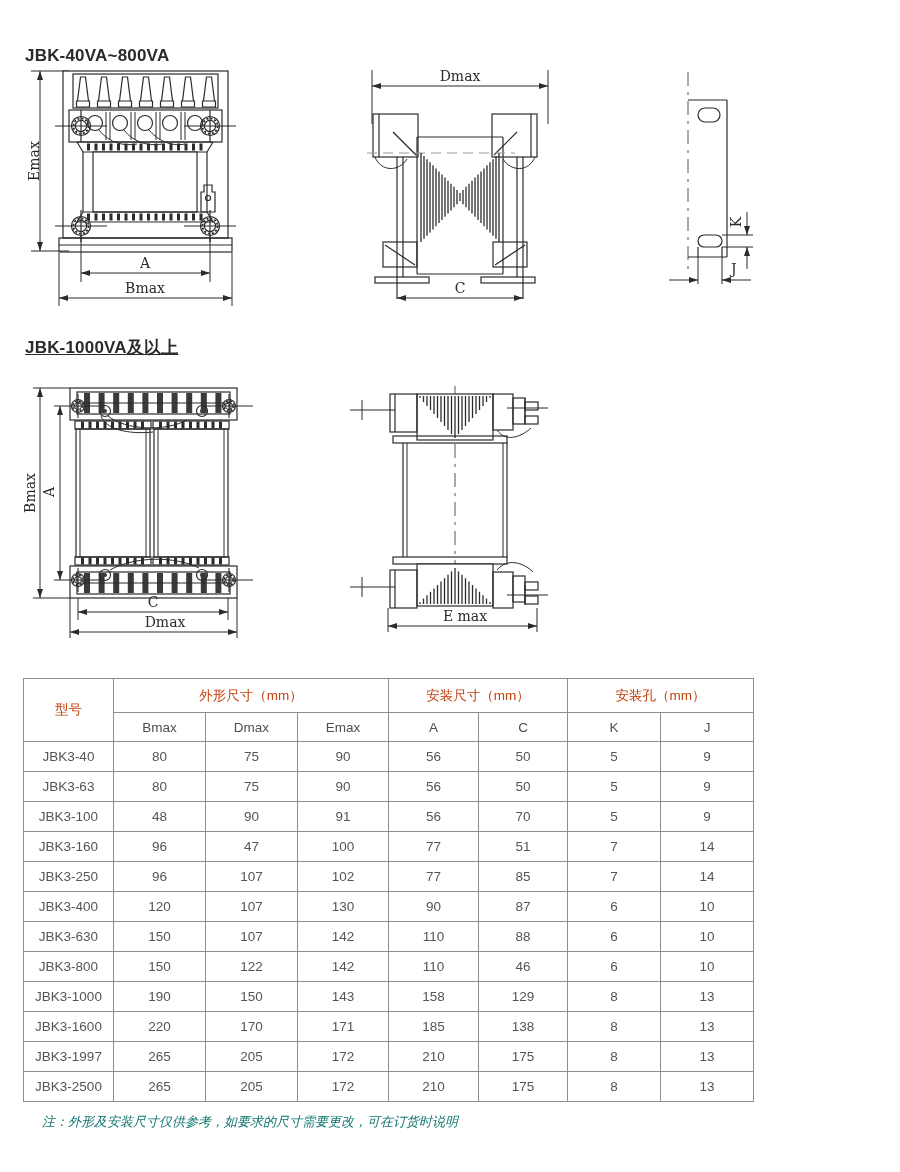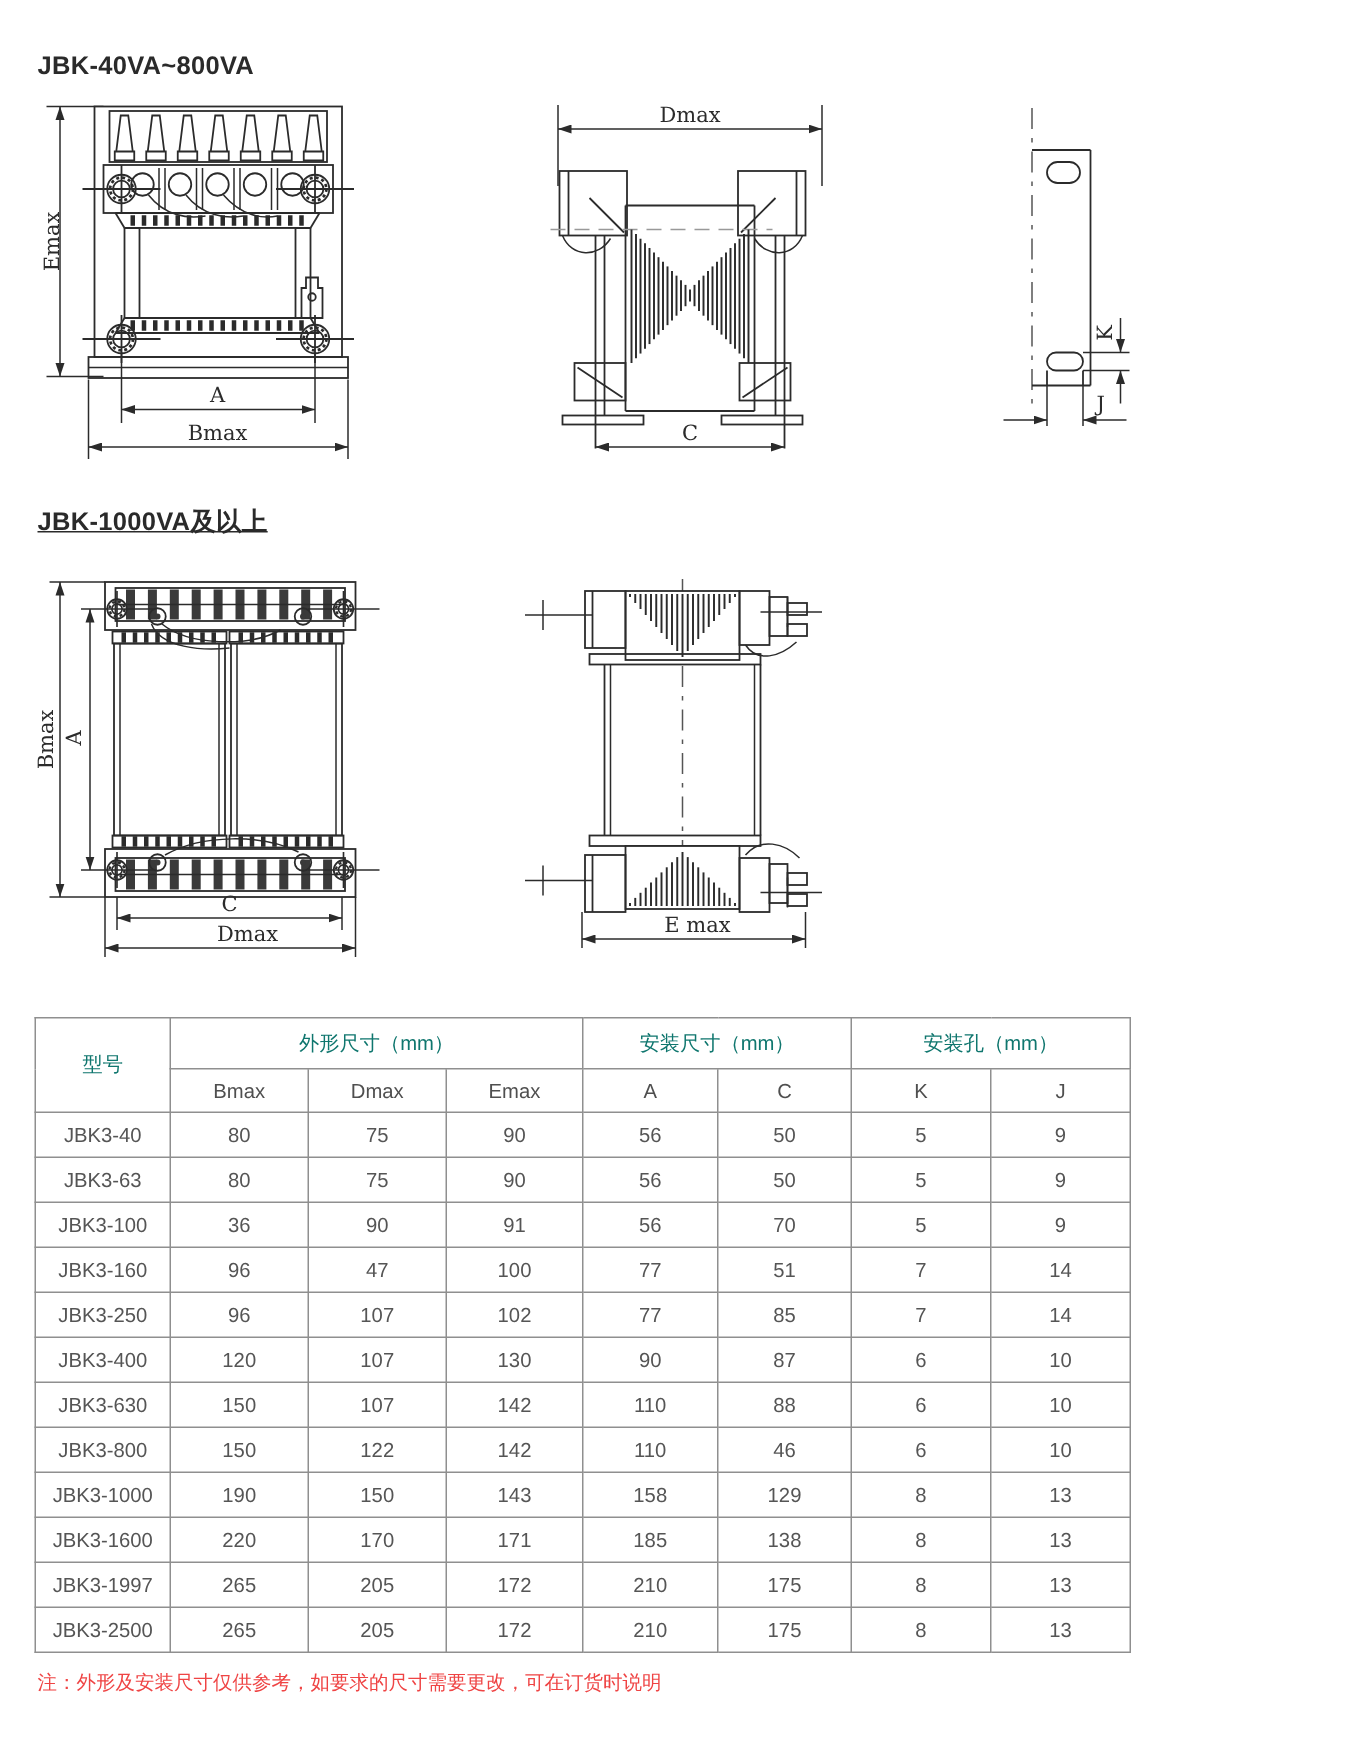"JBK-40VA~800VA" #title1 { top: 34px -> 46px }
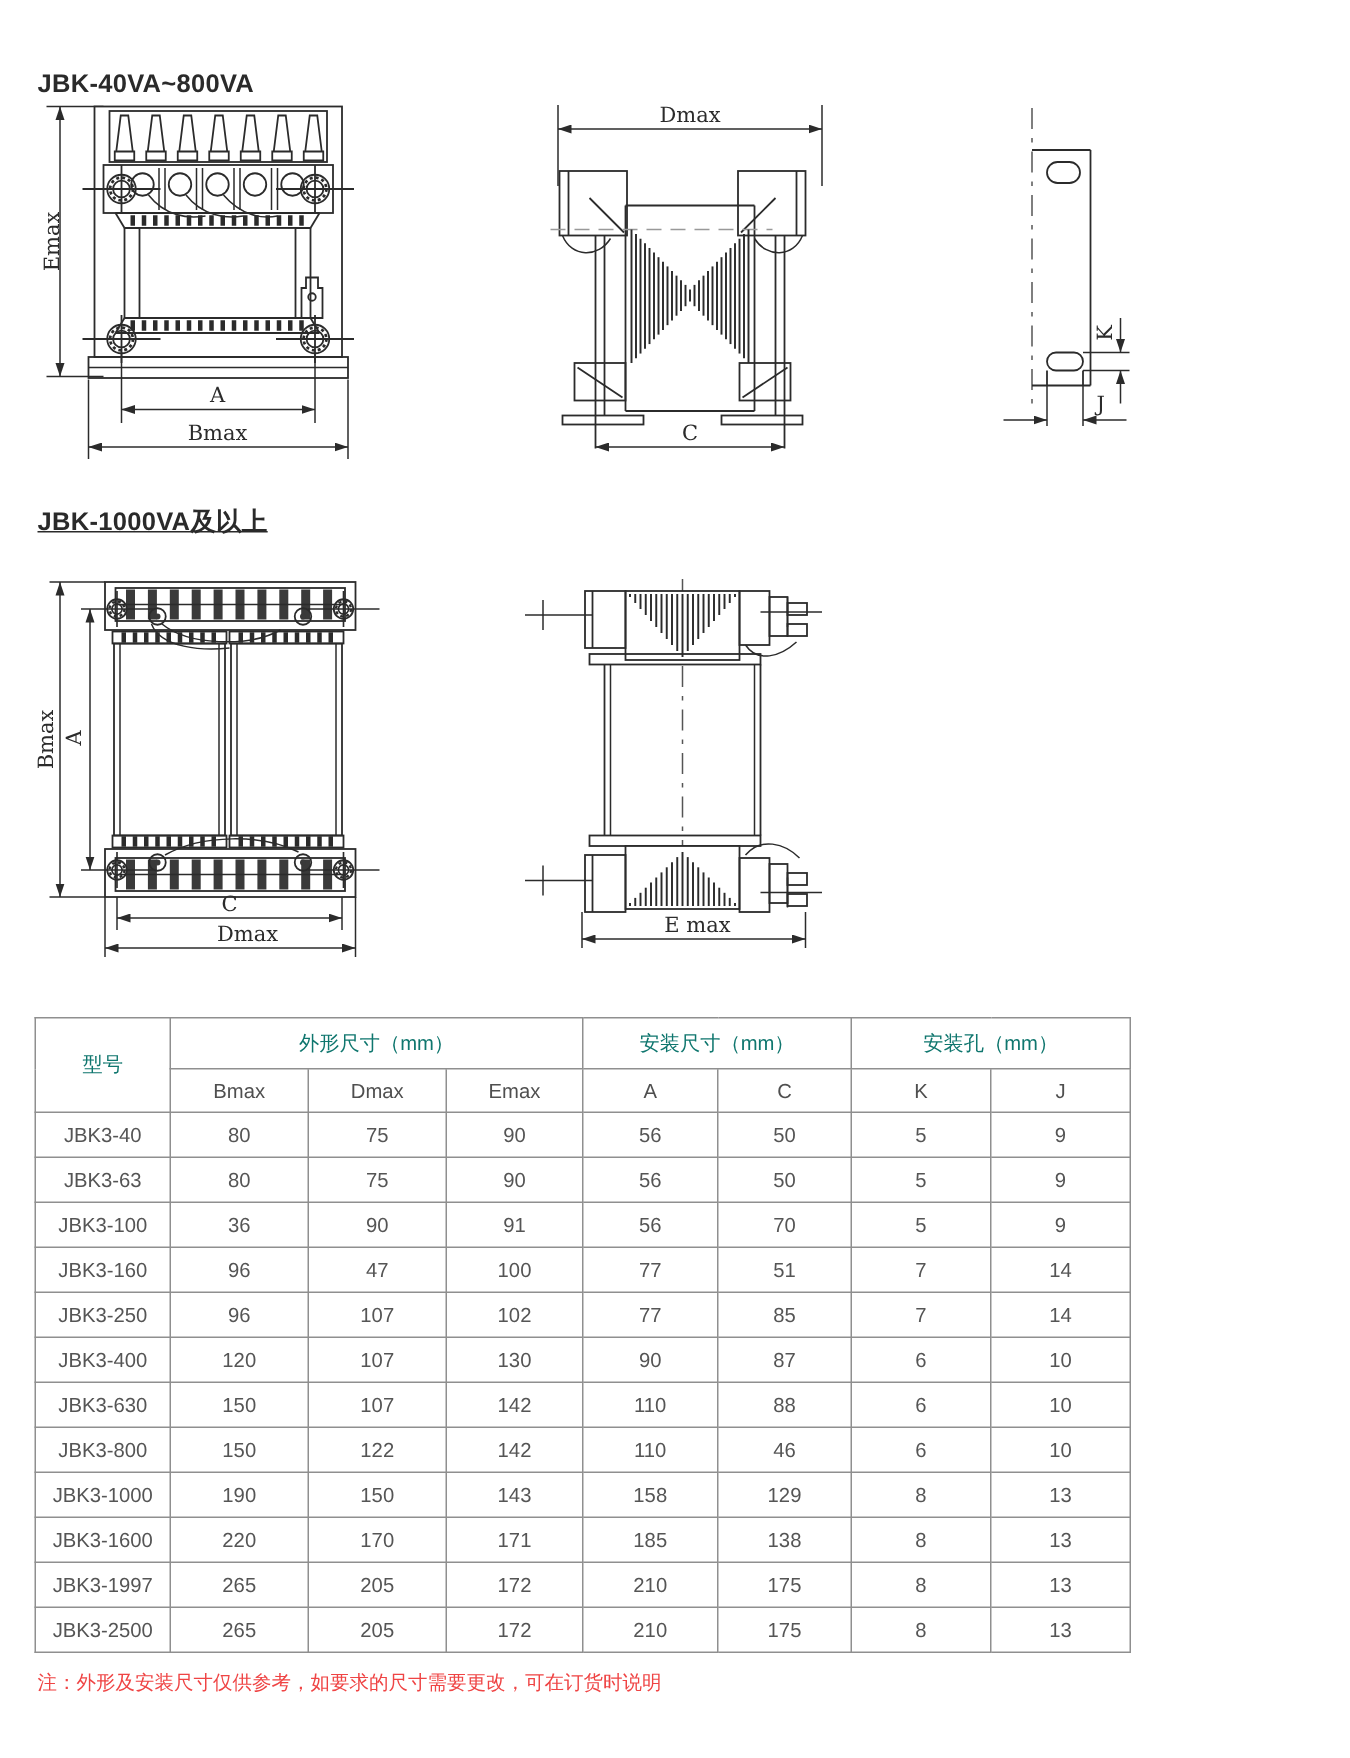"外形尺寸（mm）" .dim-table thead tr.grp th { color: #0f766e -> #c2410c }
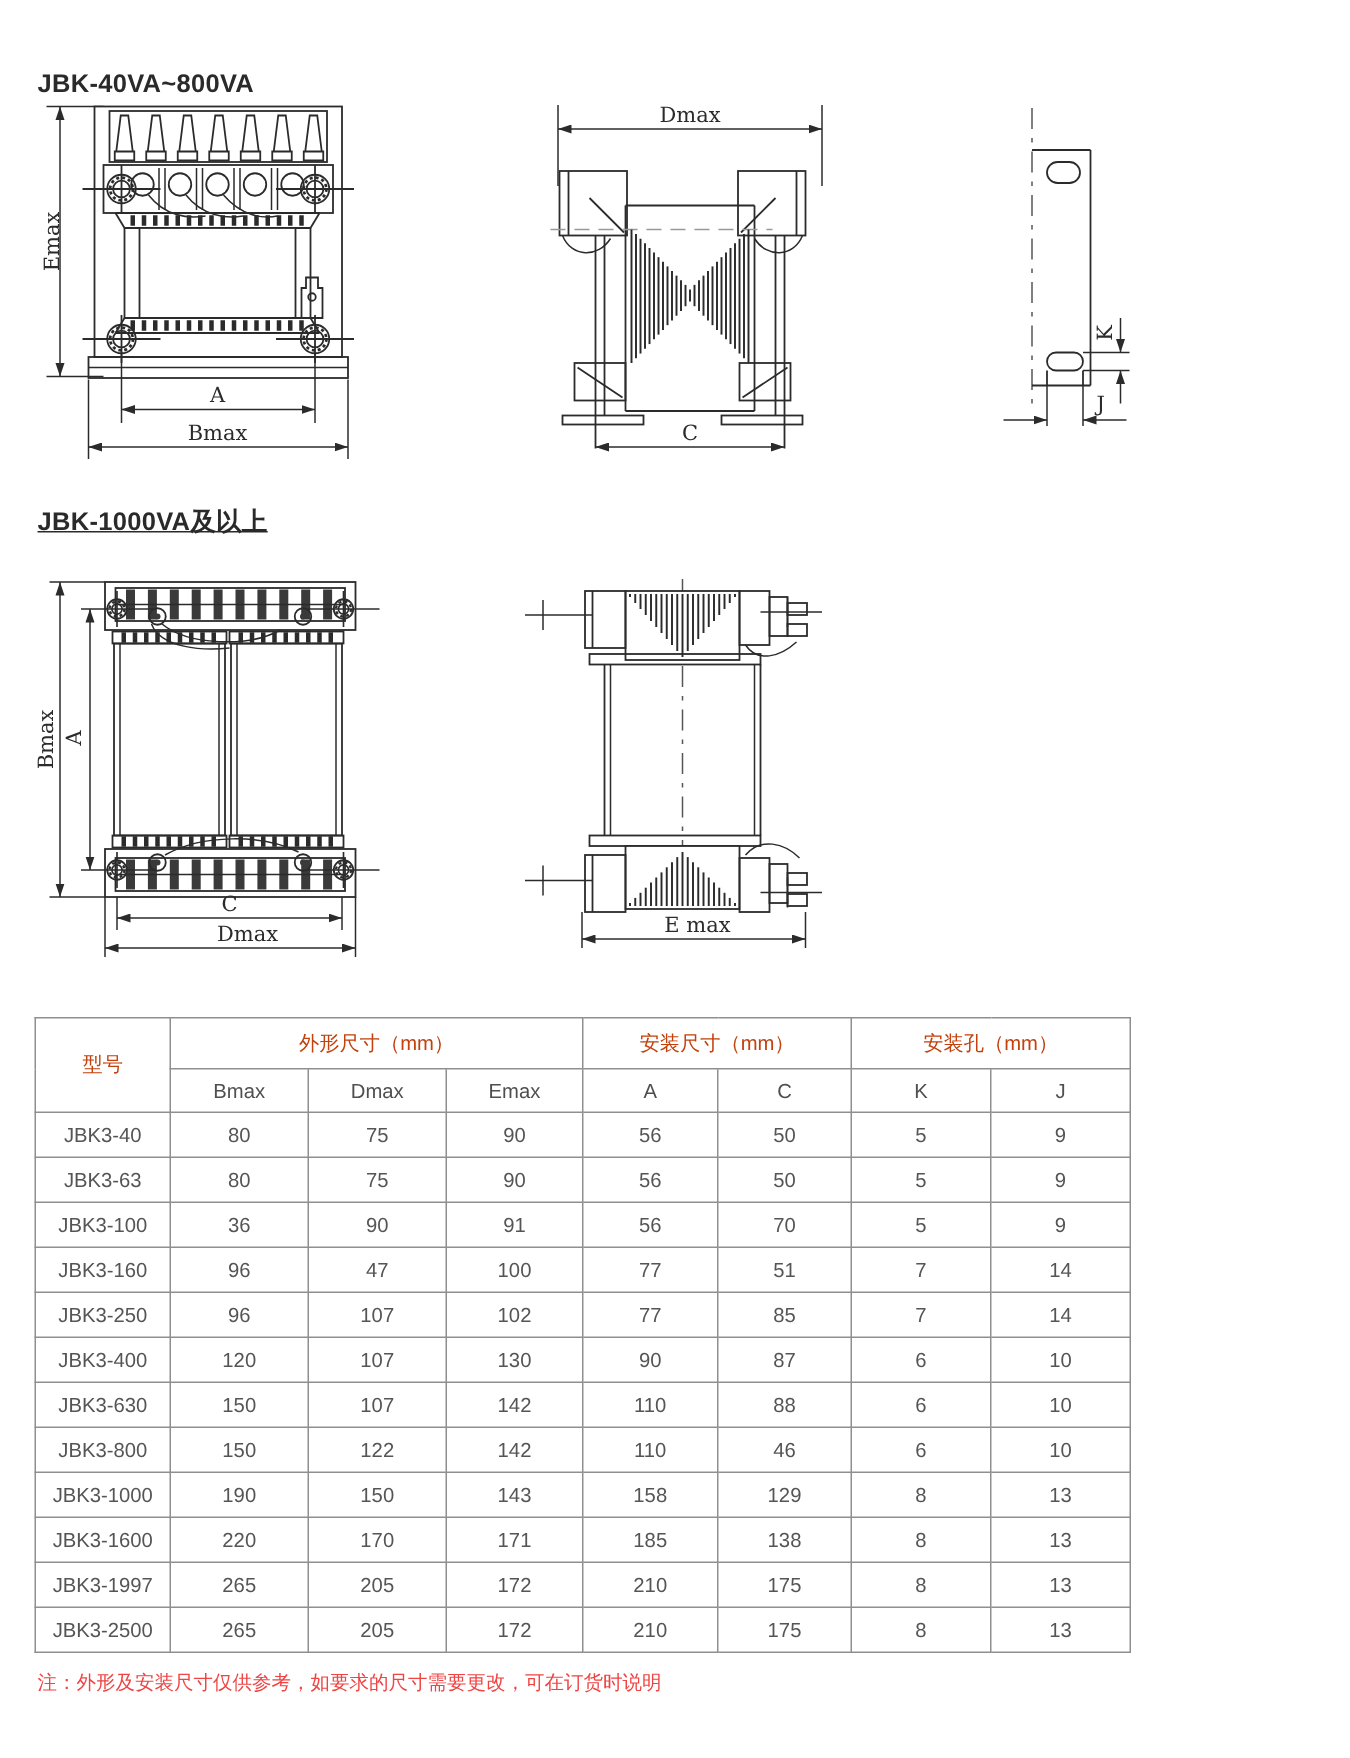"36" td { text: 36 -> 48 }
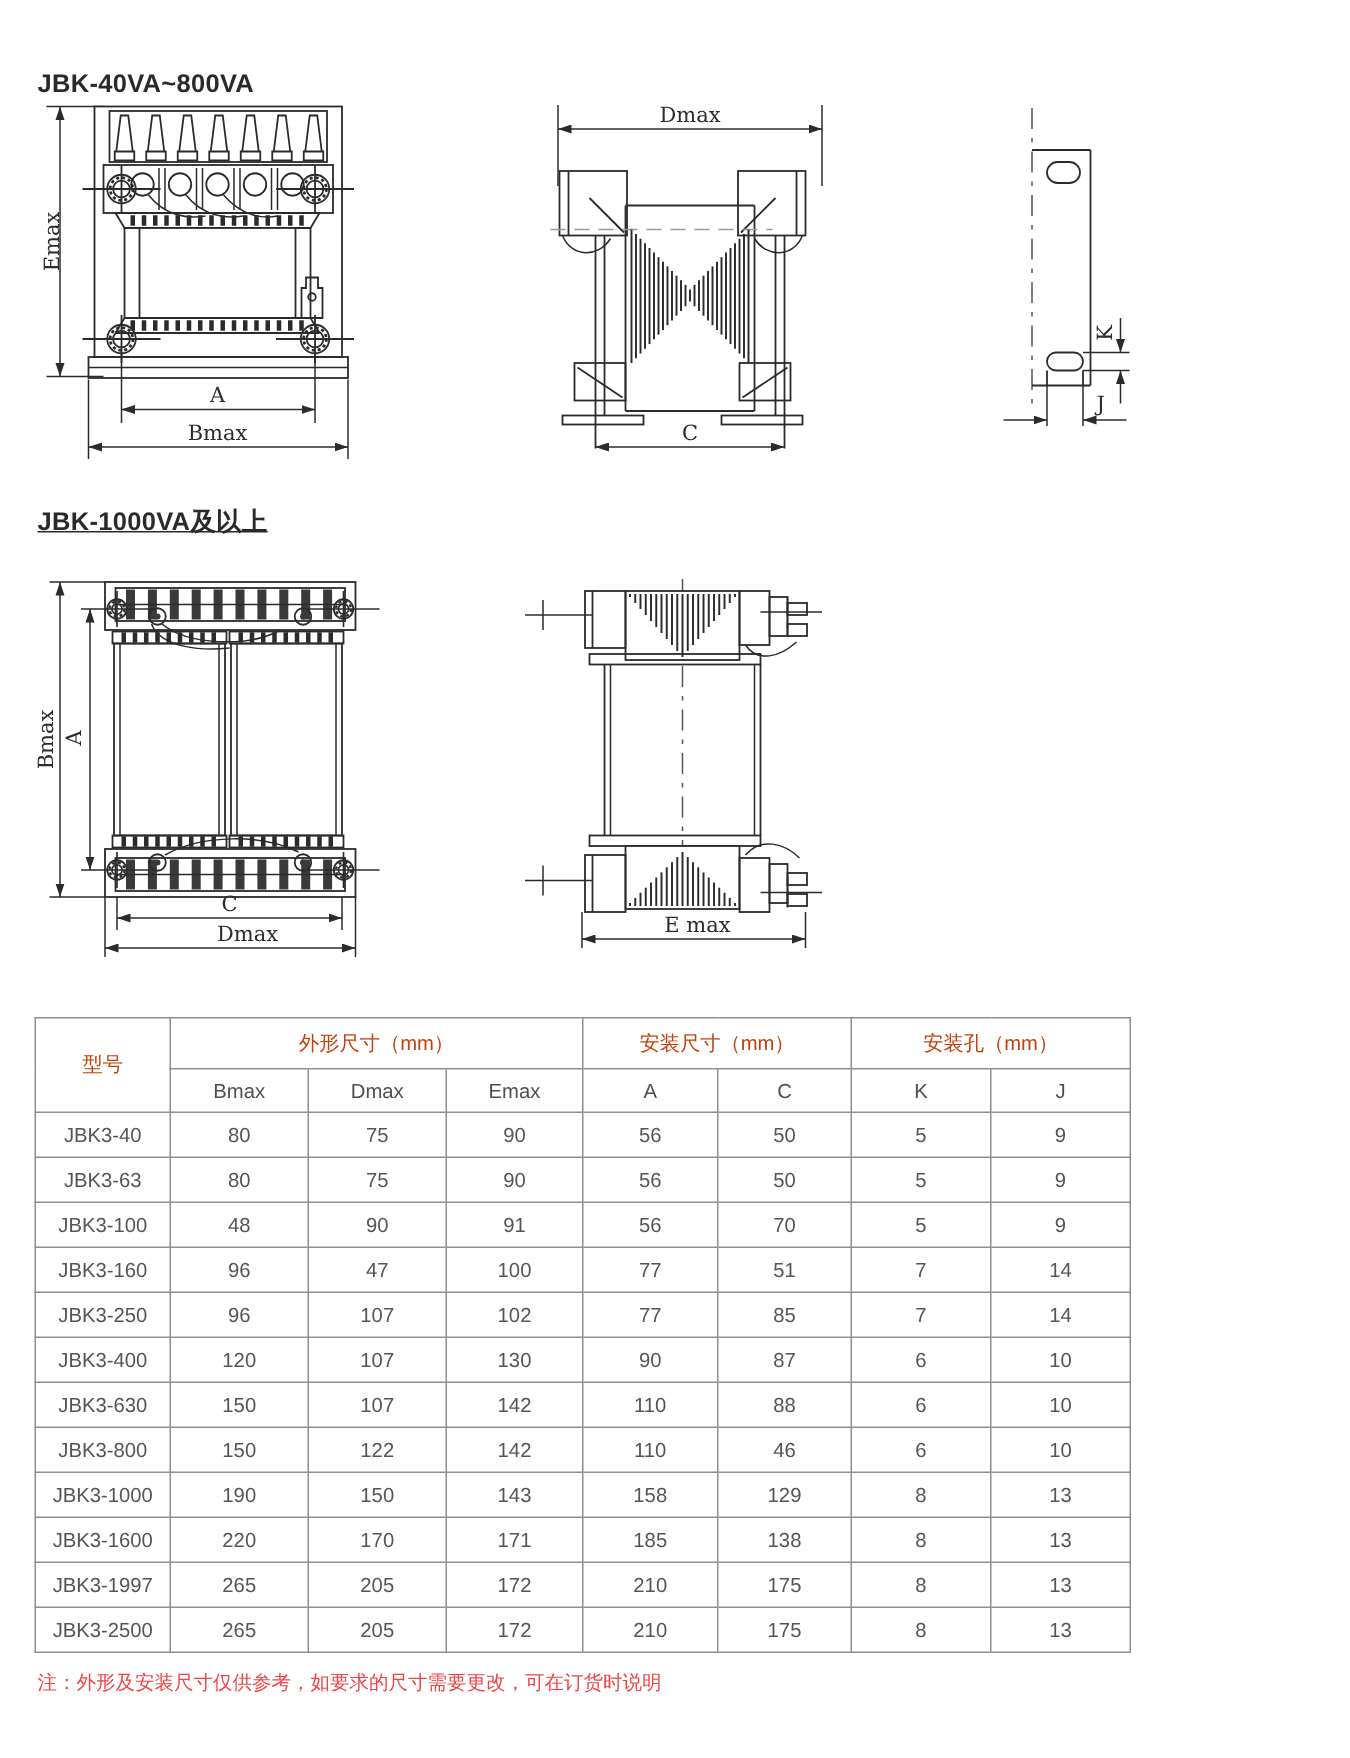"注：外形及安装尺寸仅供参考，如要求的尺寸需要更改，可在订货时说明" .note { color: #ef4444 -> #0f766e; font-style: none -> italic; left: 25px -> 42px }
